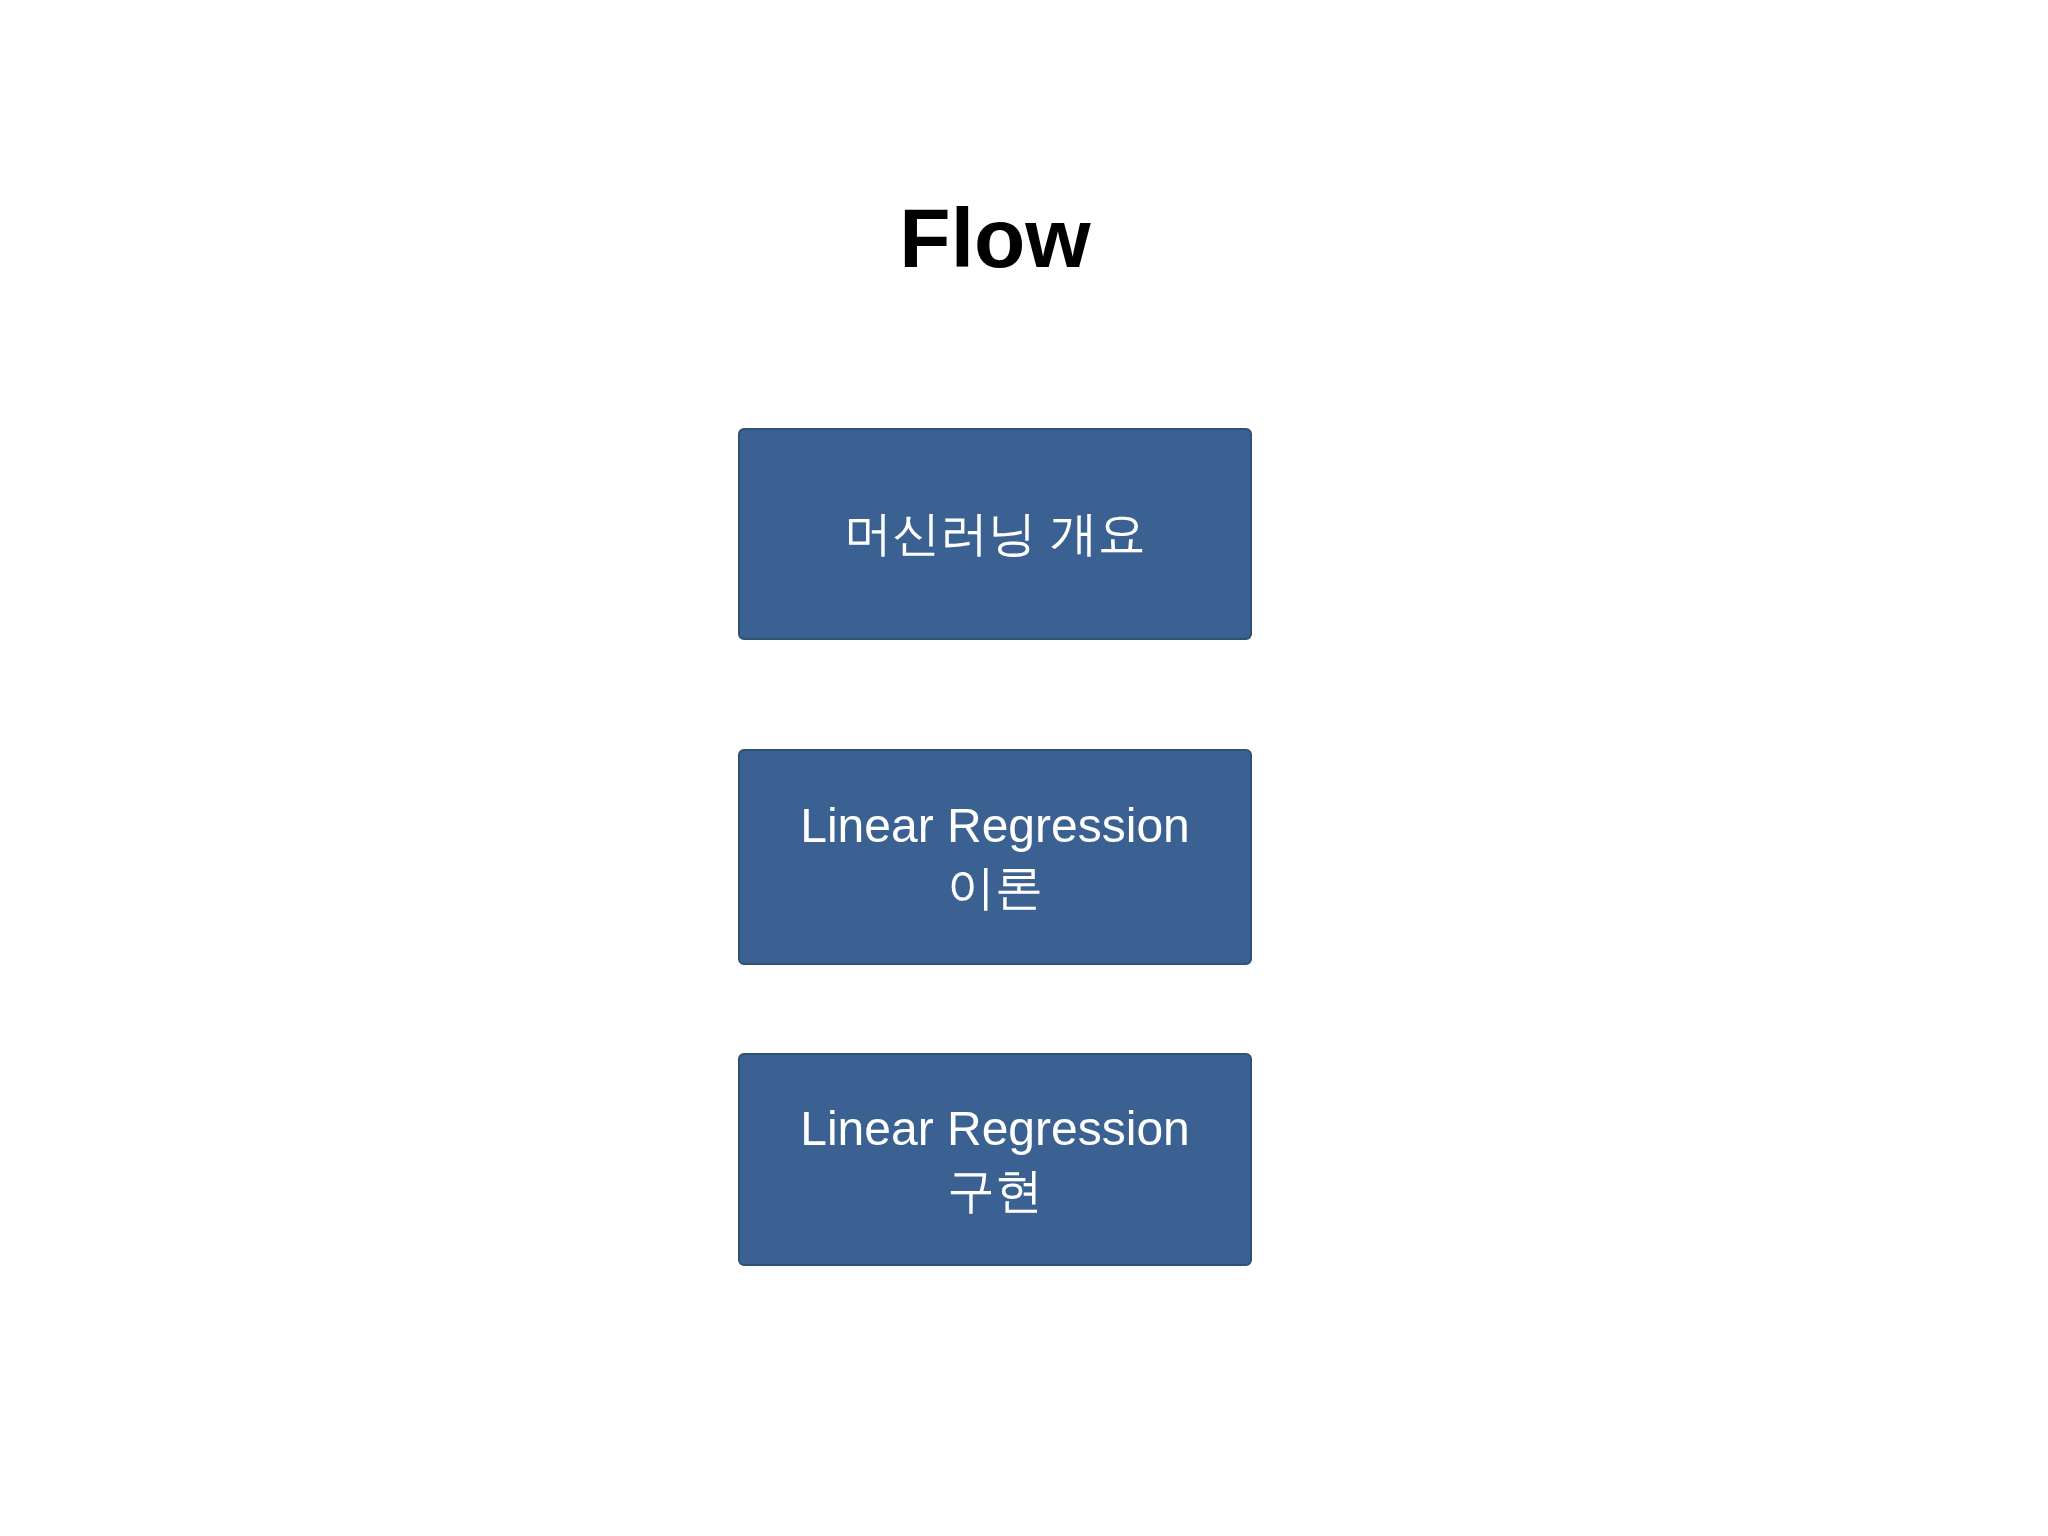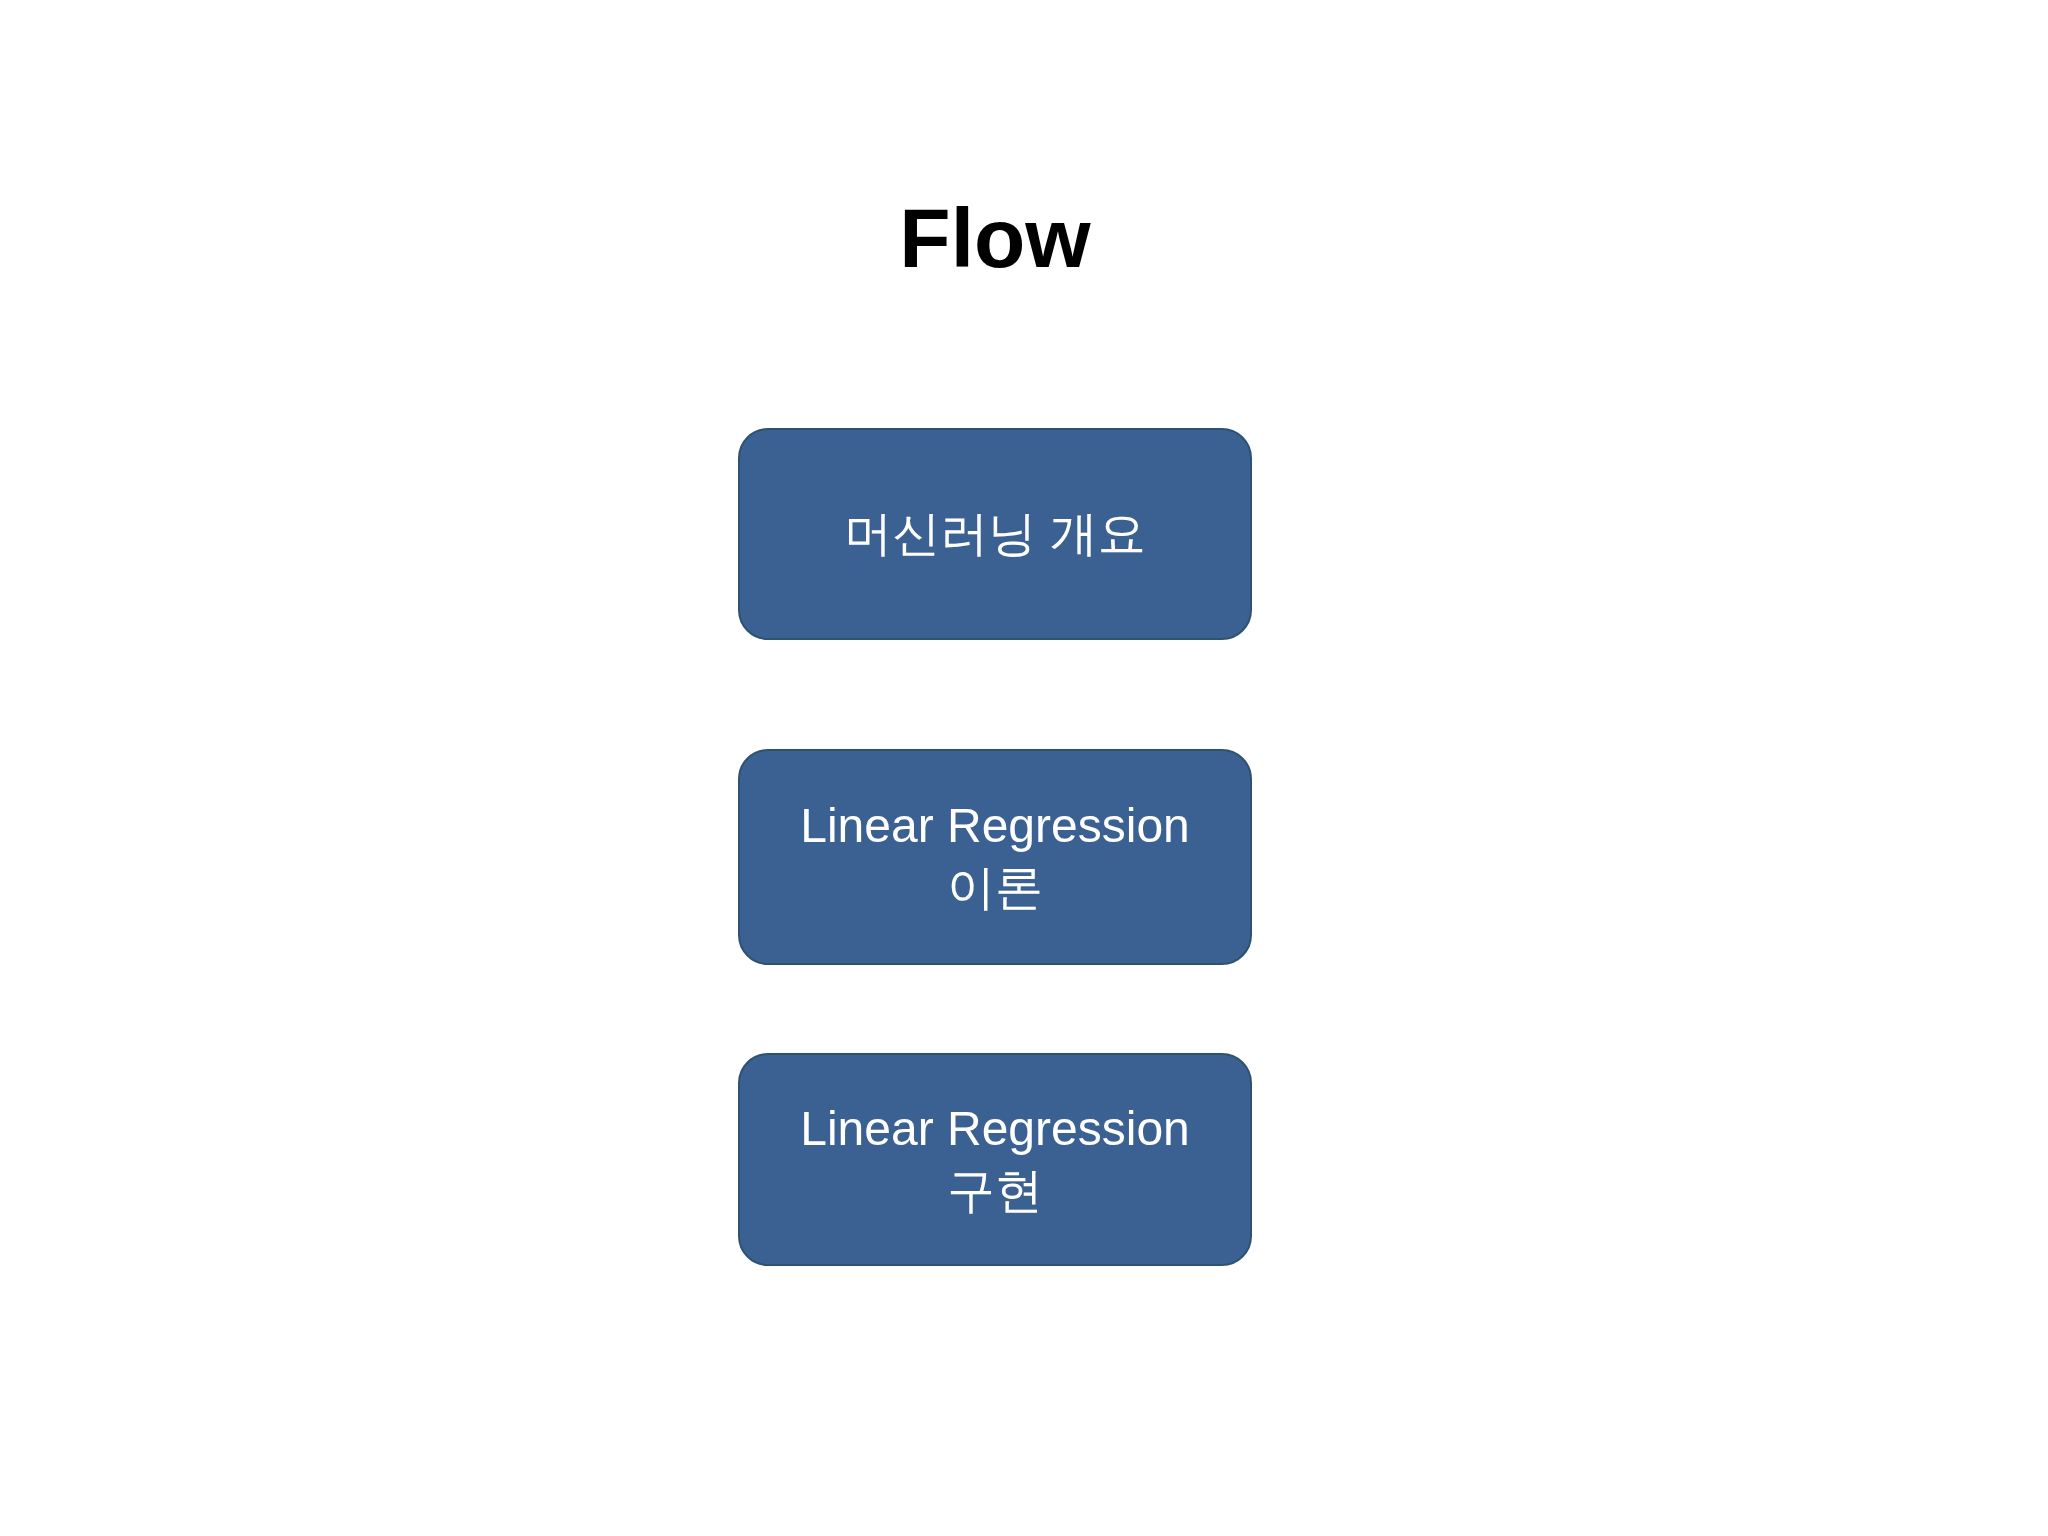"머신러닝 개요" .flow-box { border-radius: 30px -> 6px }
